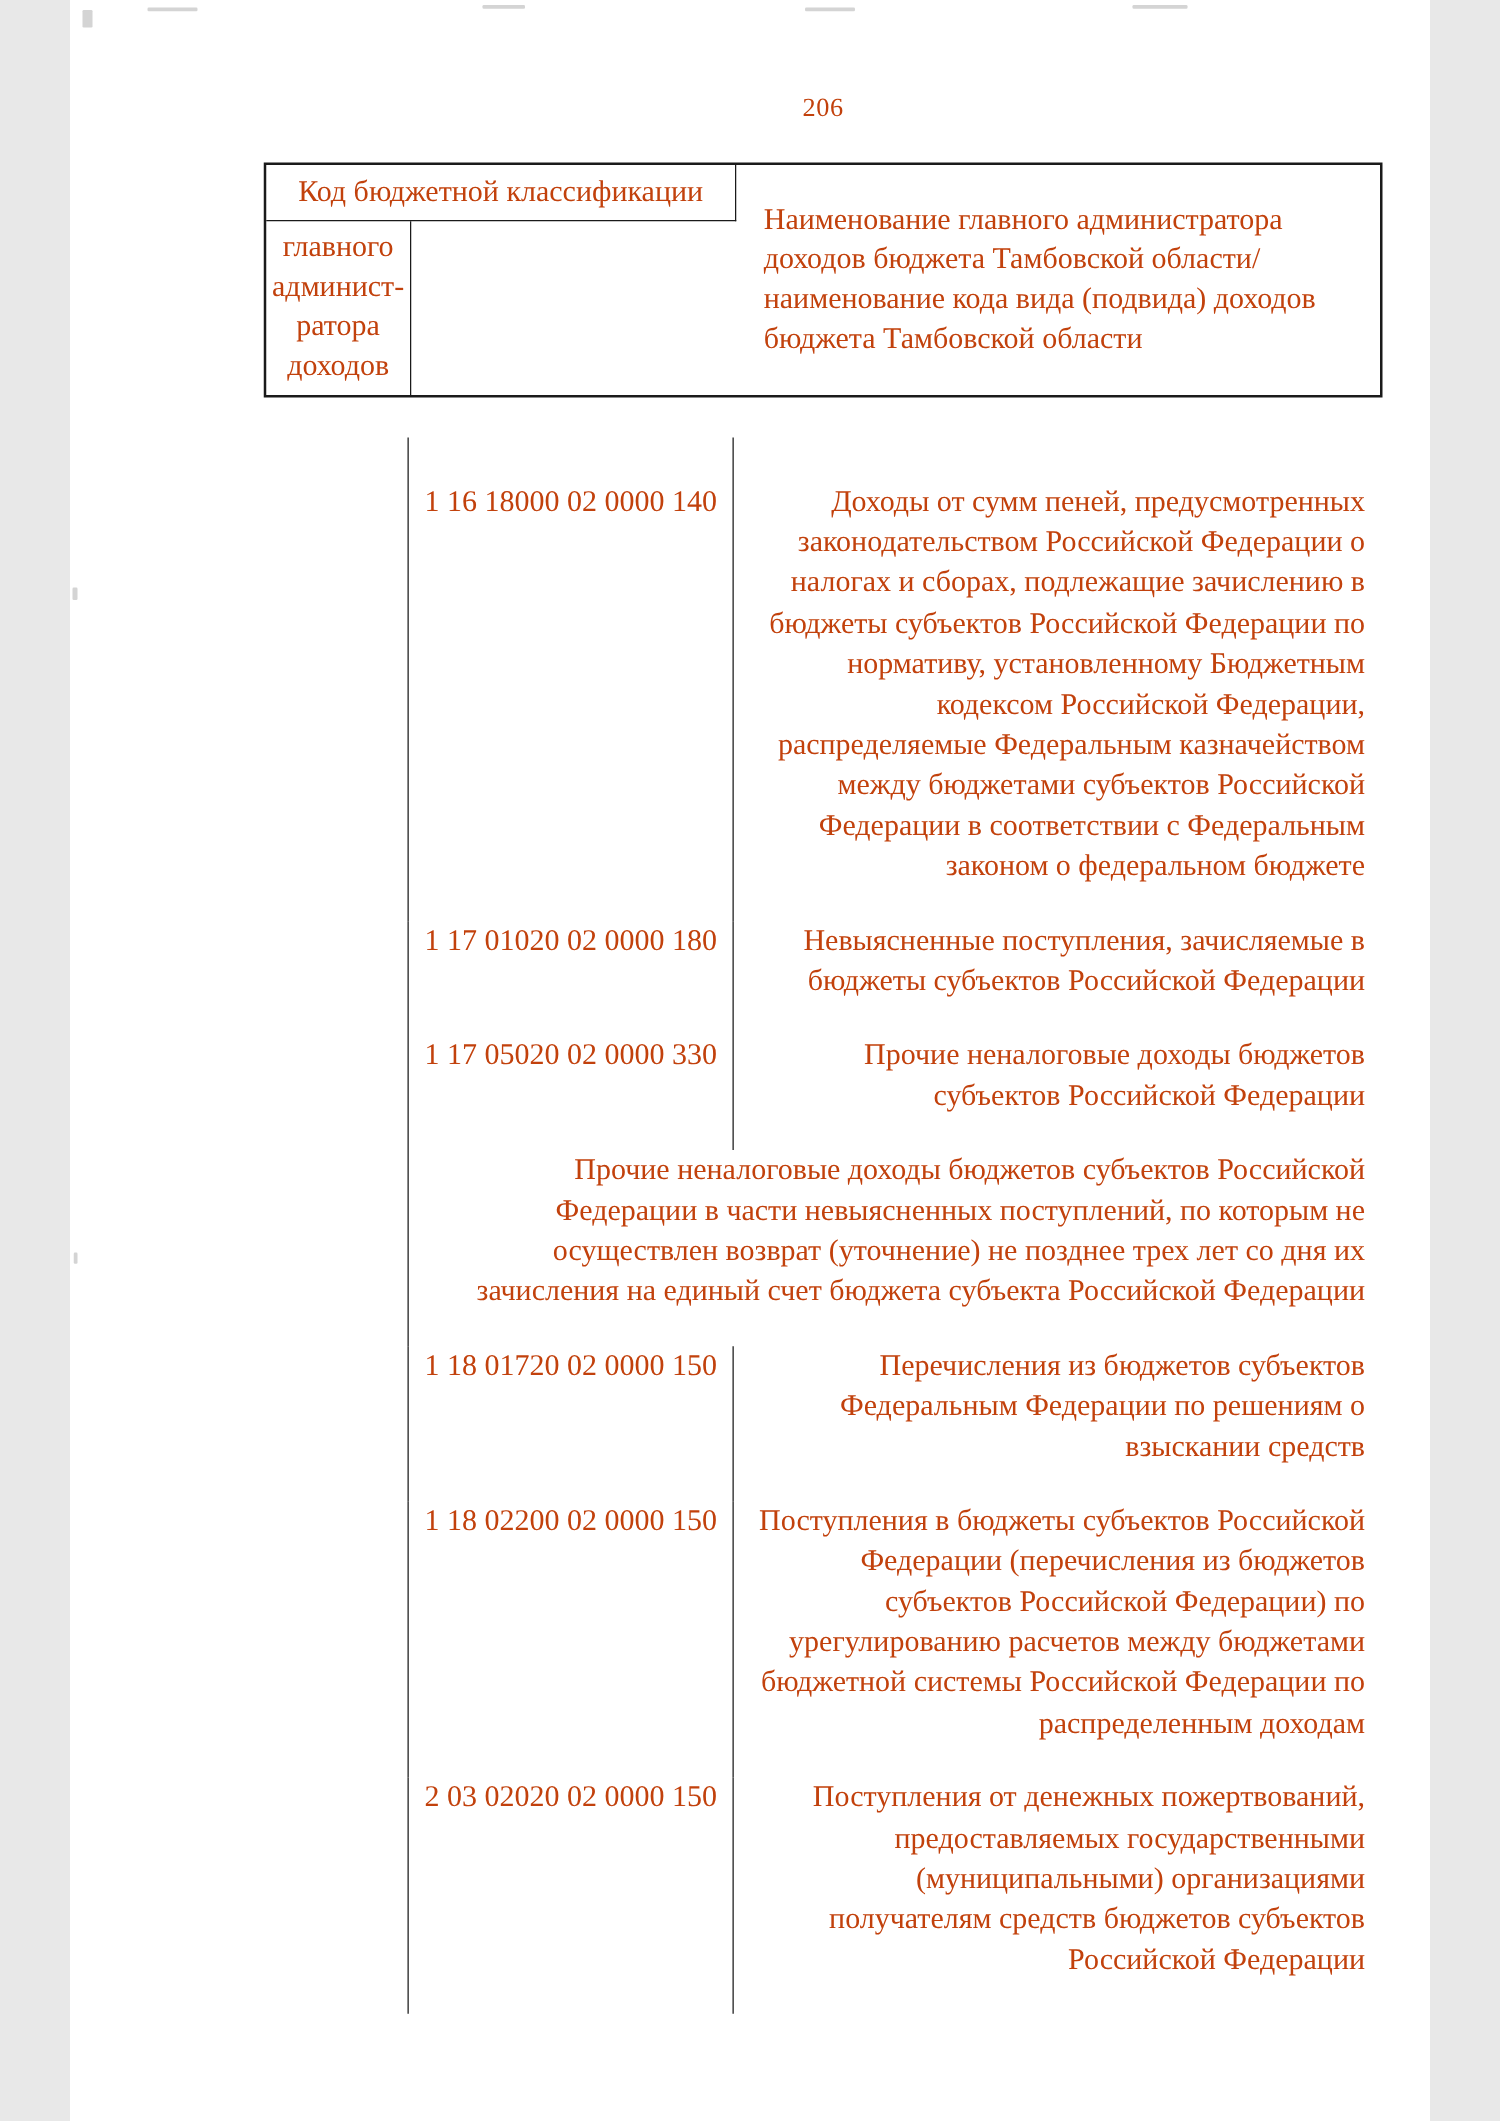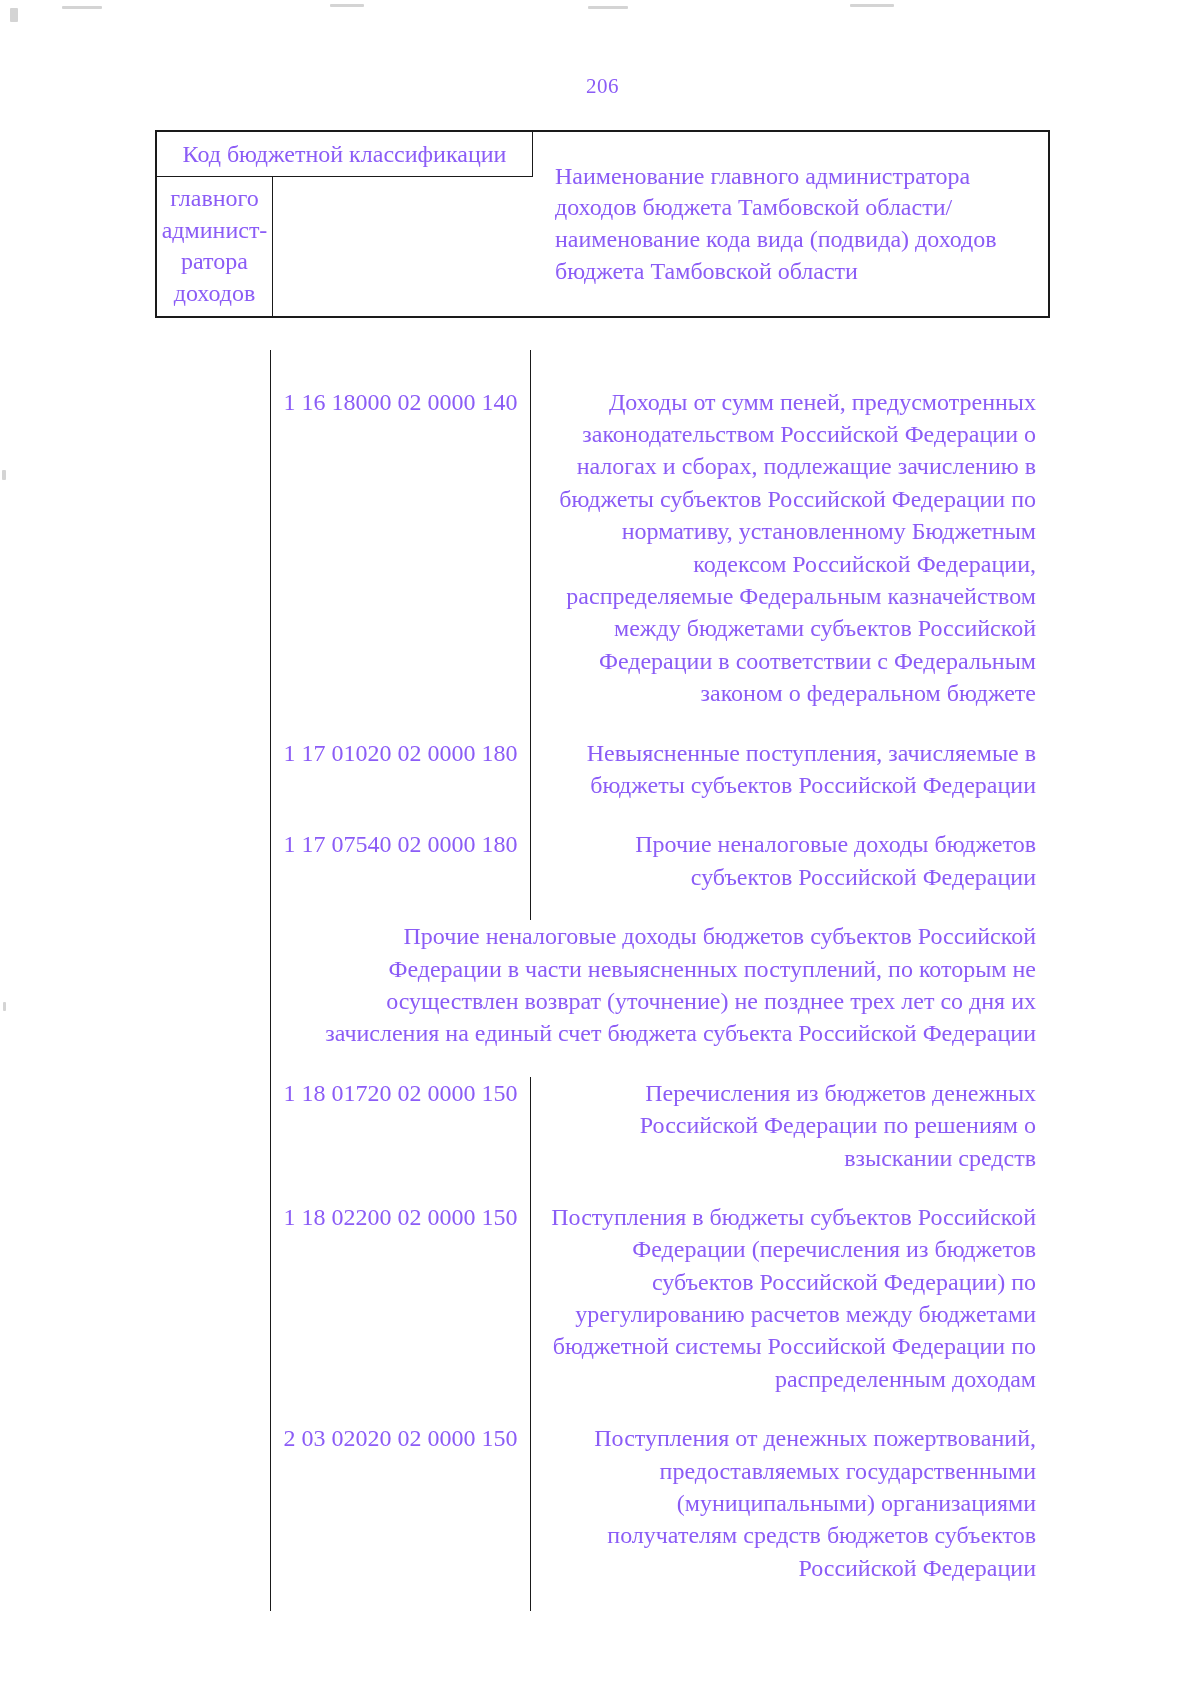"206" .page { color: #8b5cf6 -> #c2410c; width: 1200px -> 1088px }
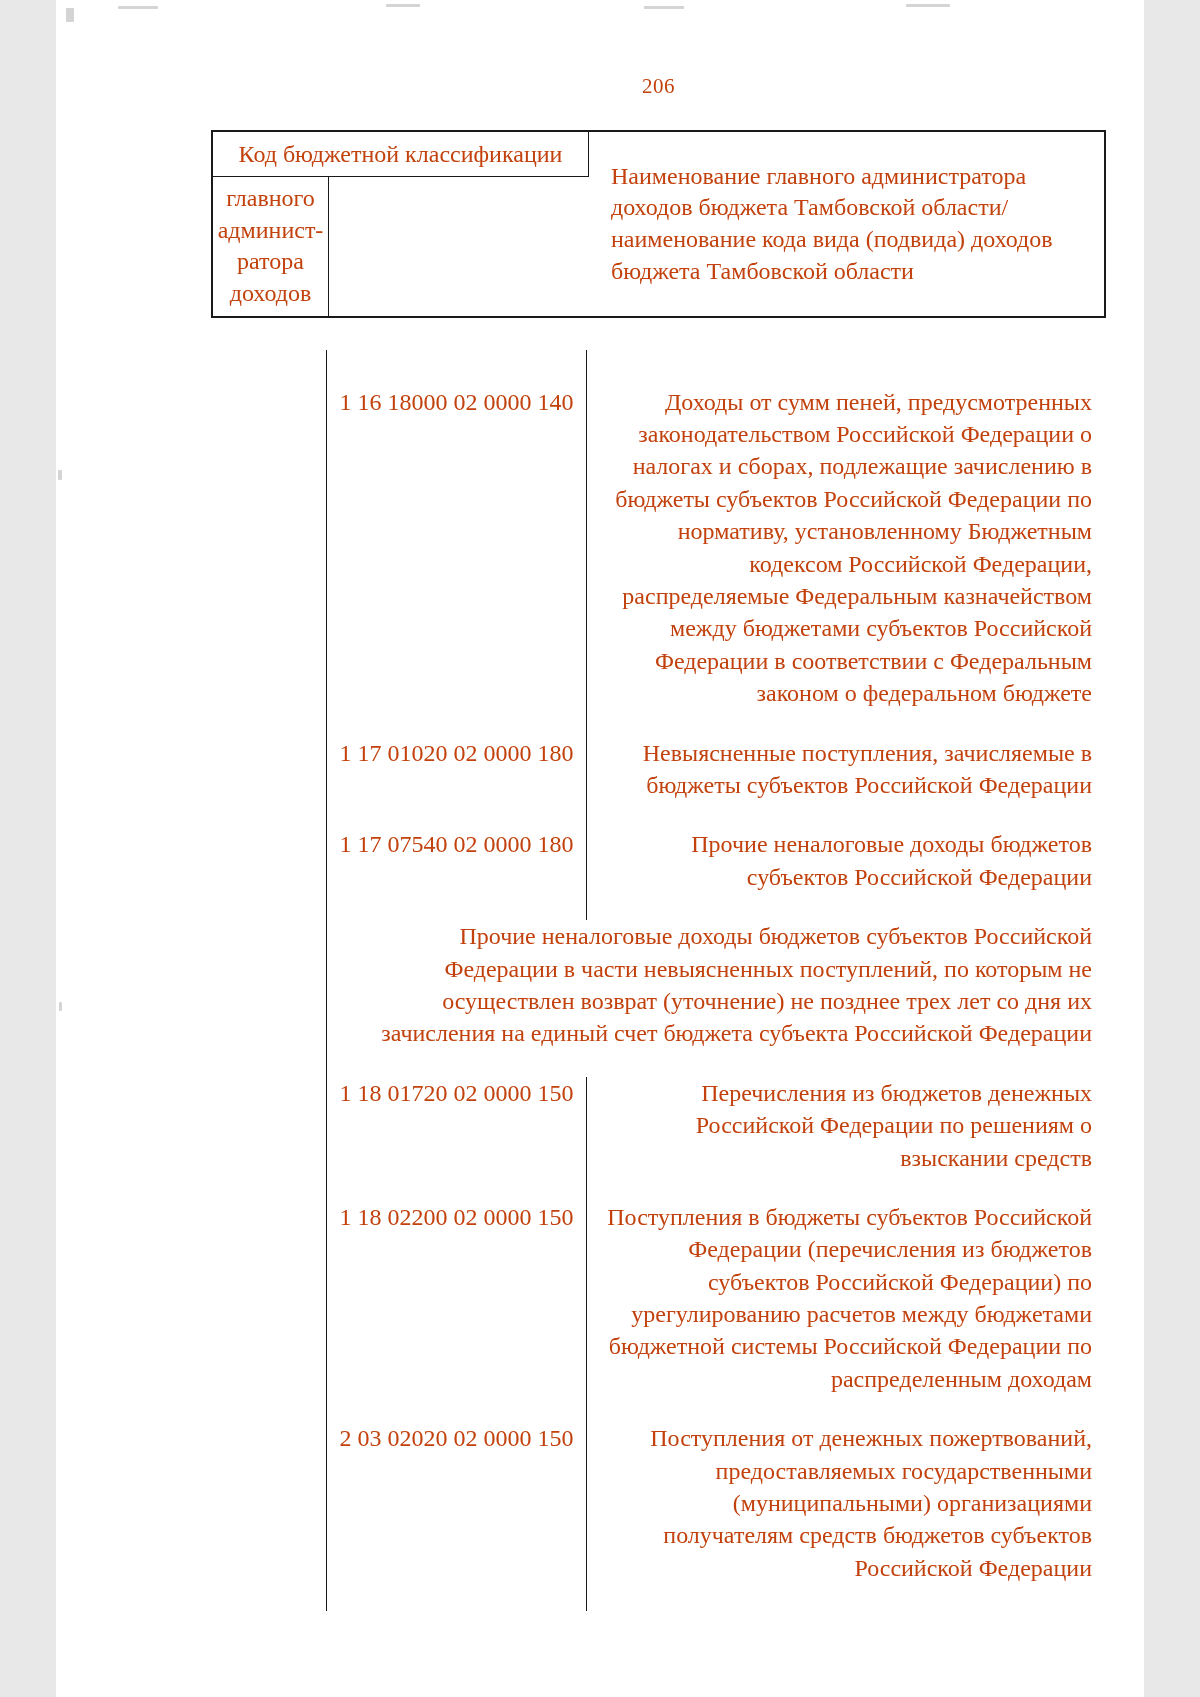"1 17 07540 02 0000" div.cell { text: 07540 02 0000 180 -> 05020 02 0000 330 }
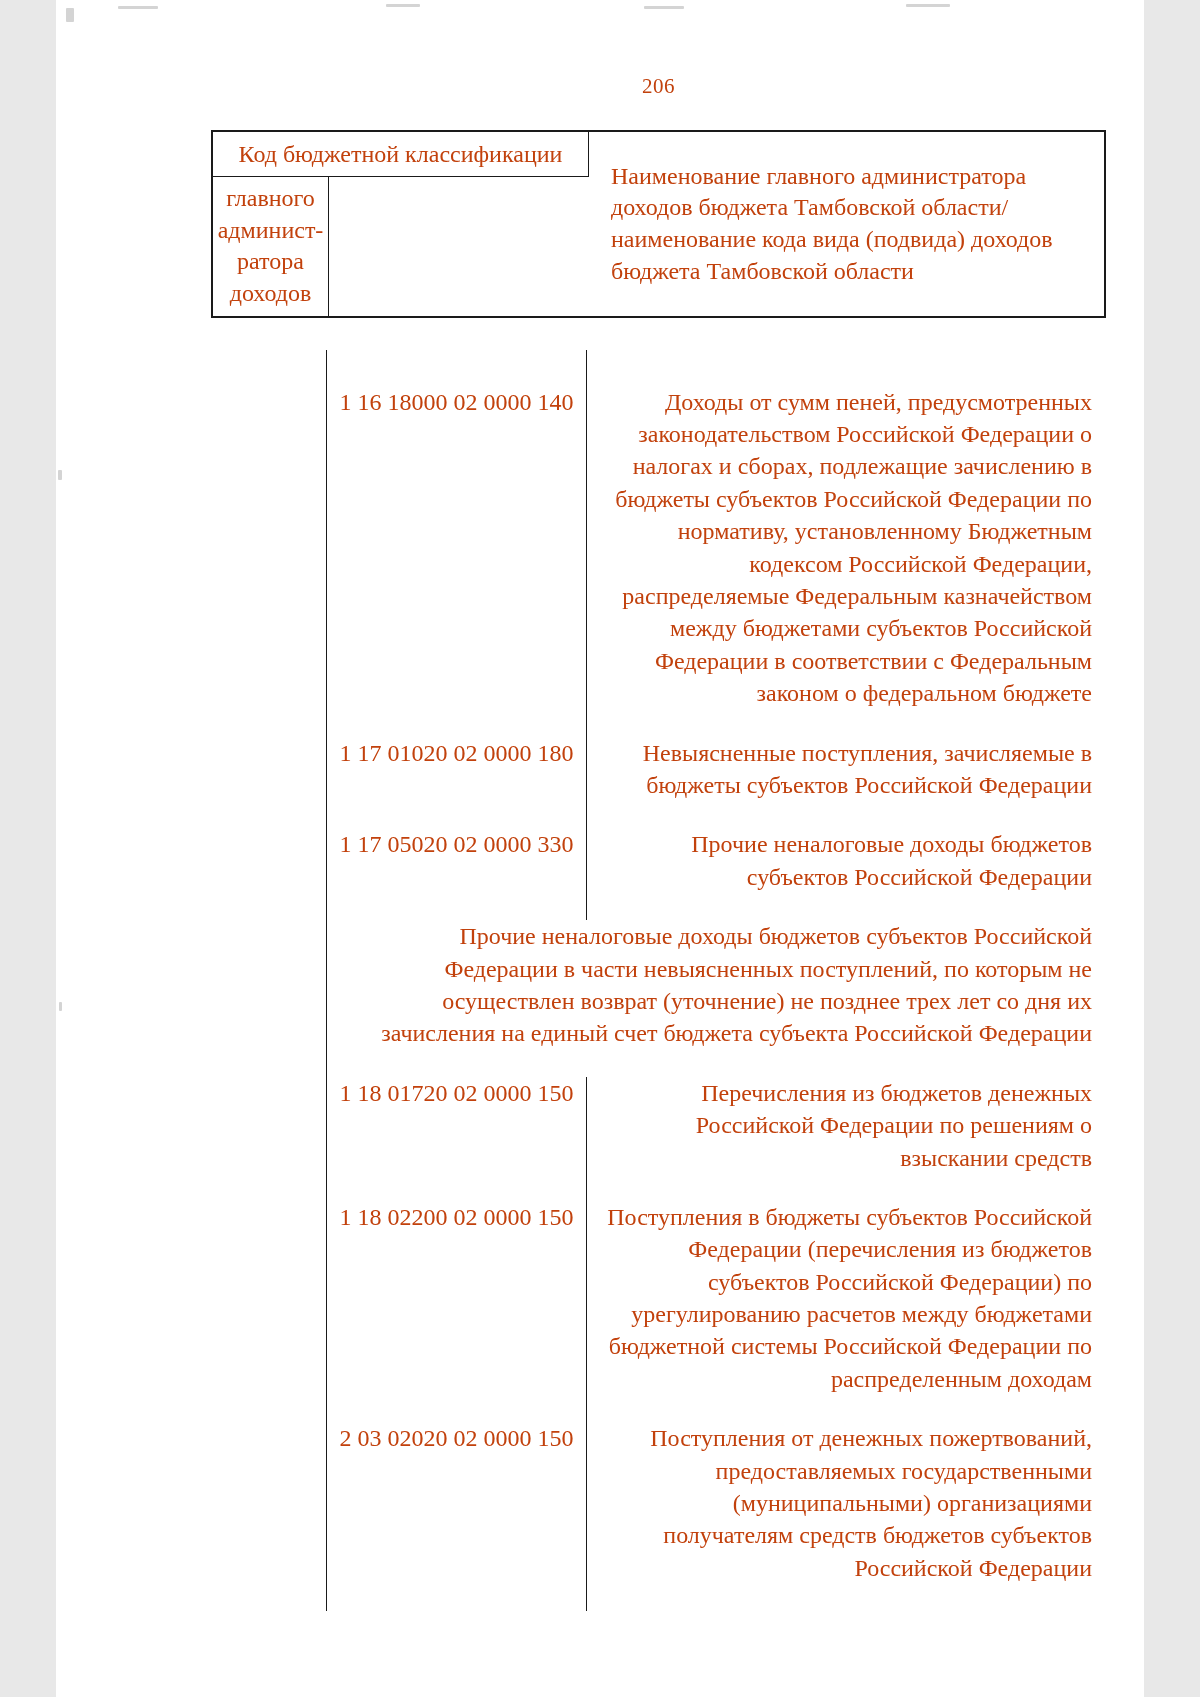"Перечисления из бюджетов денежных" div.cell { text: денежных Российской -> субъектов Федеральным }
